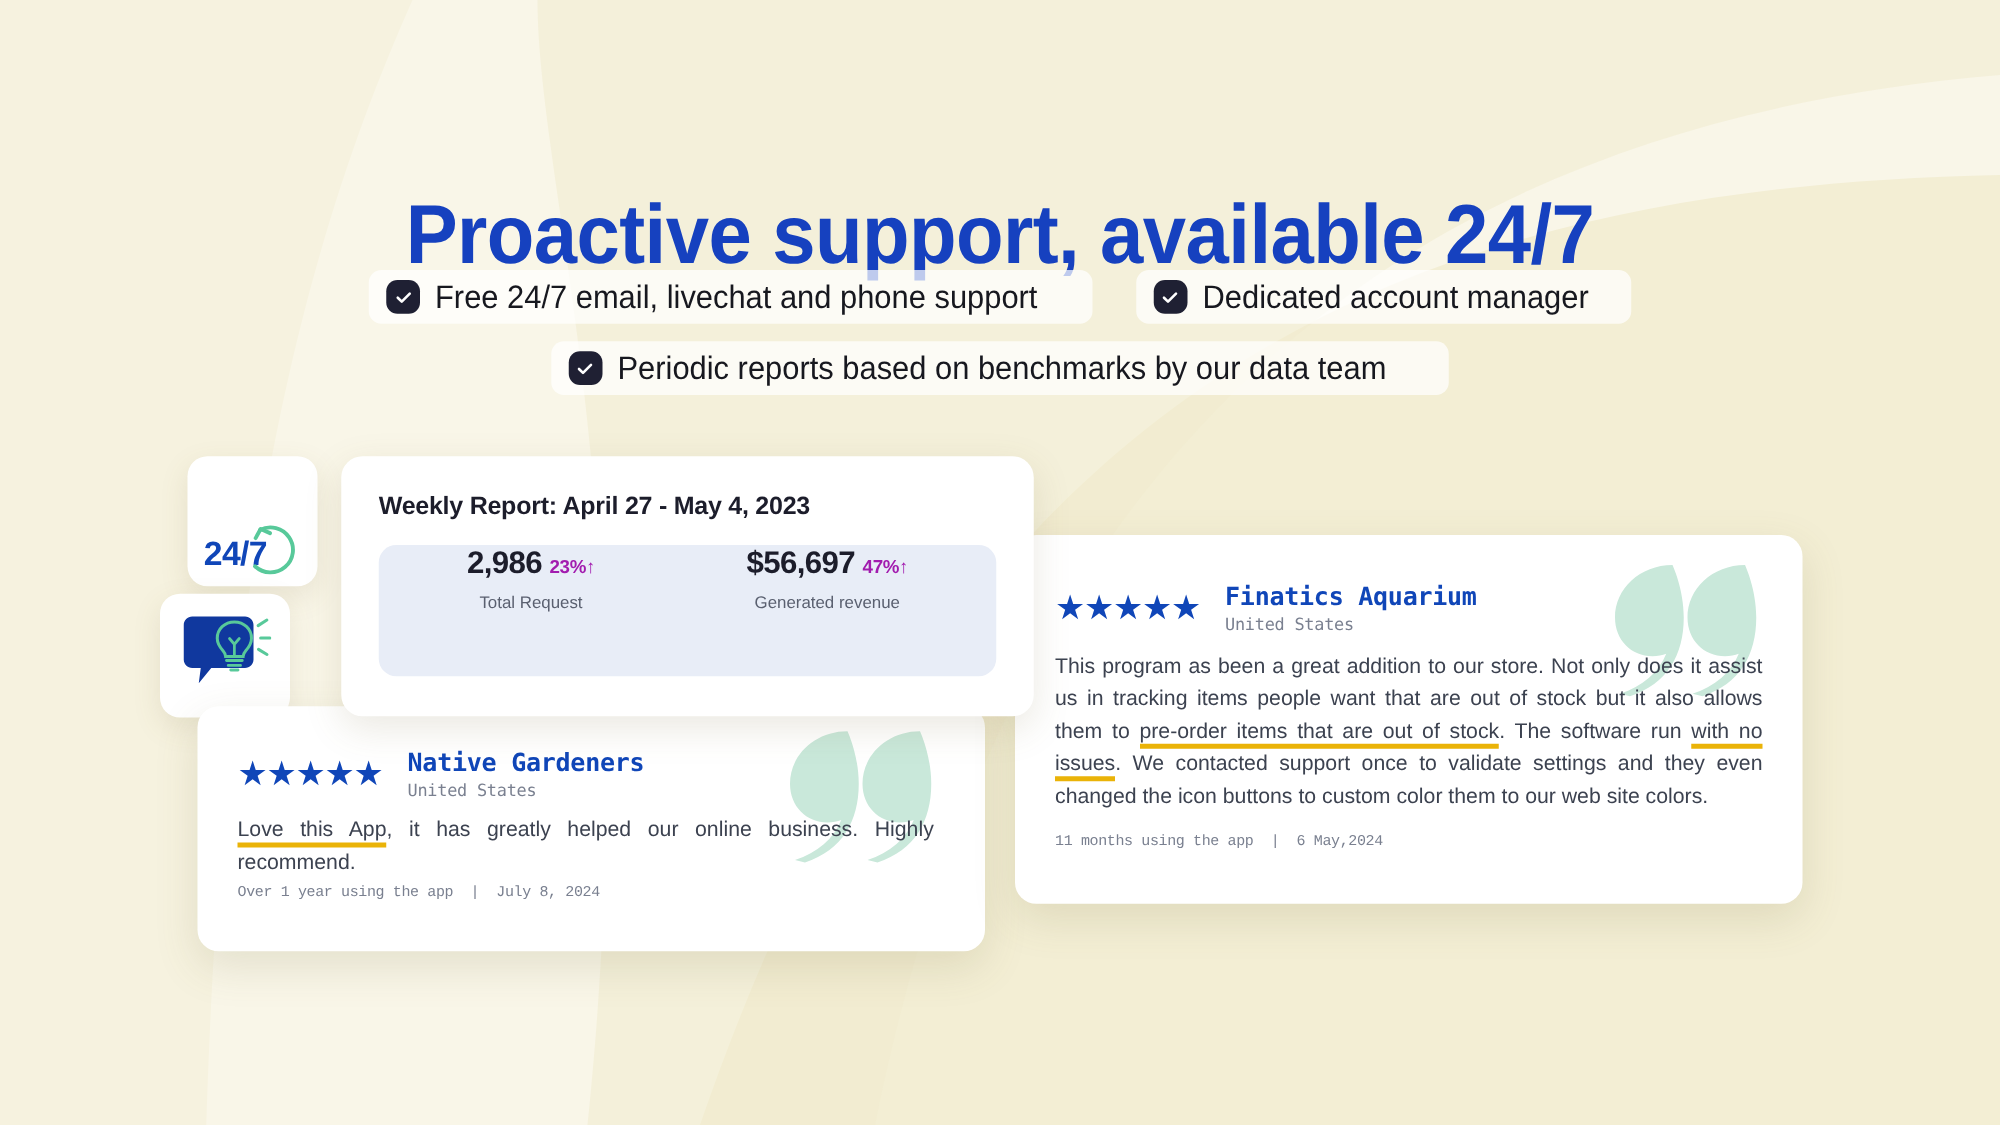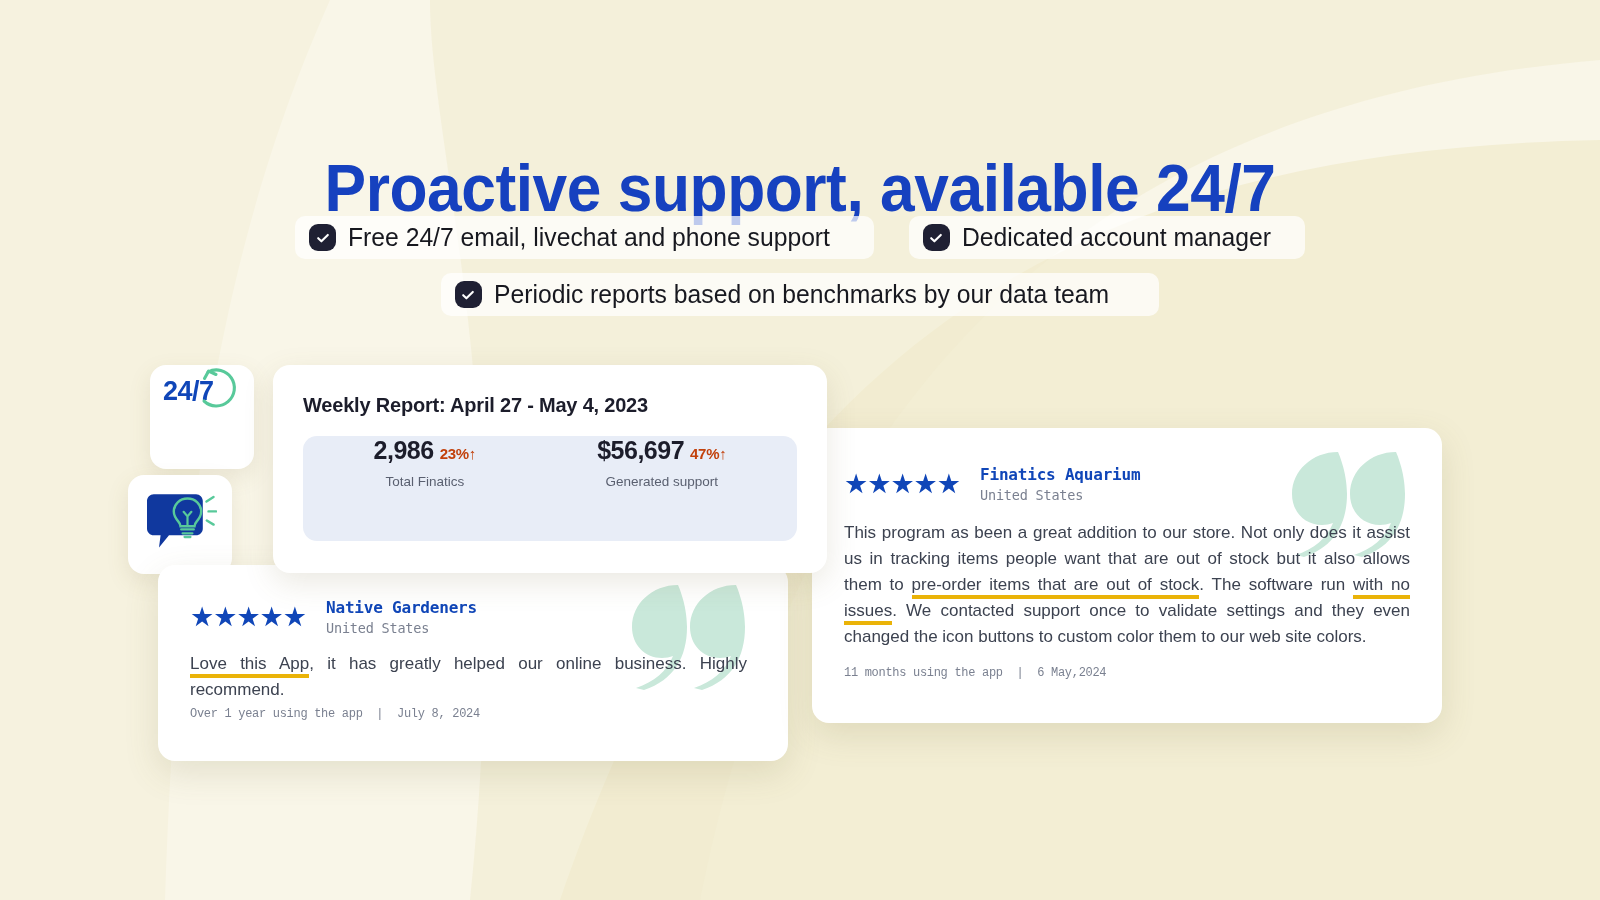"24/7" .tile-247 { align-items: flex-start -> flex-end }
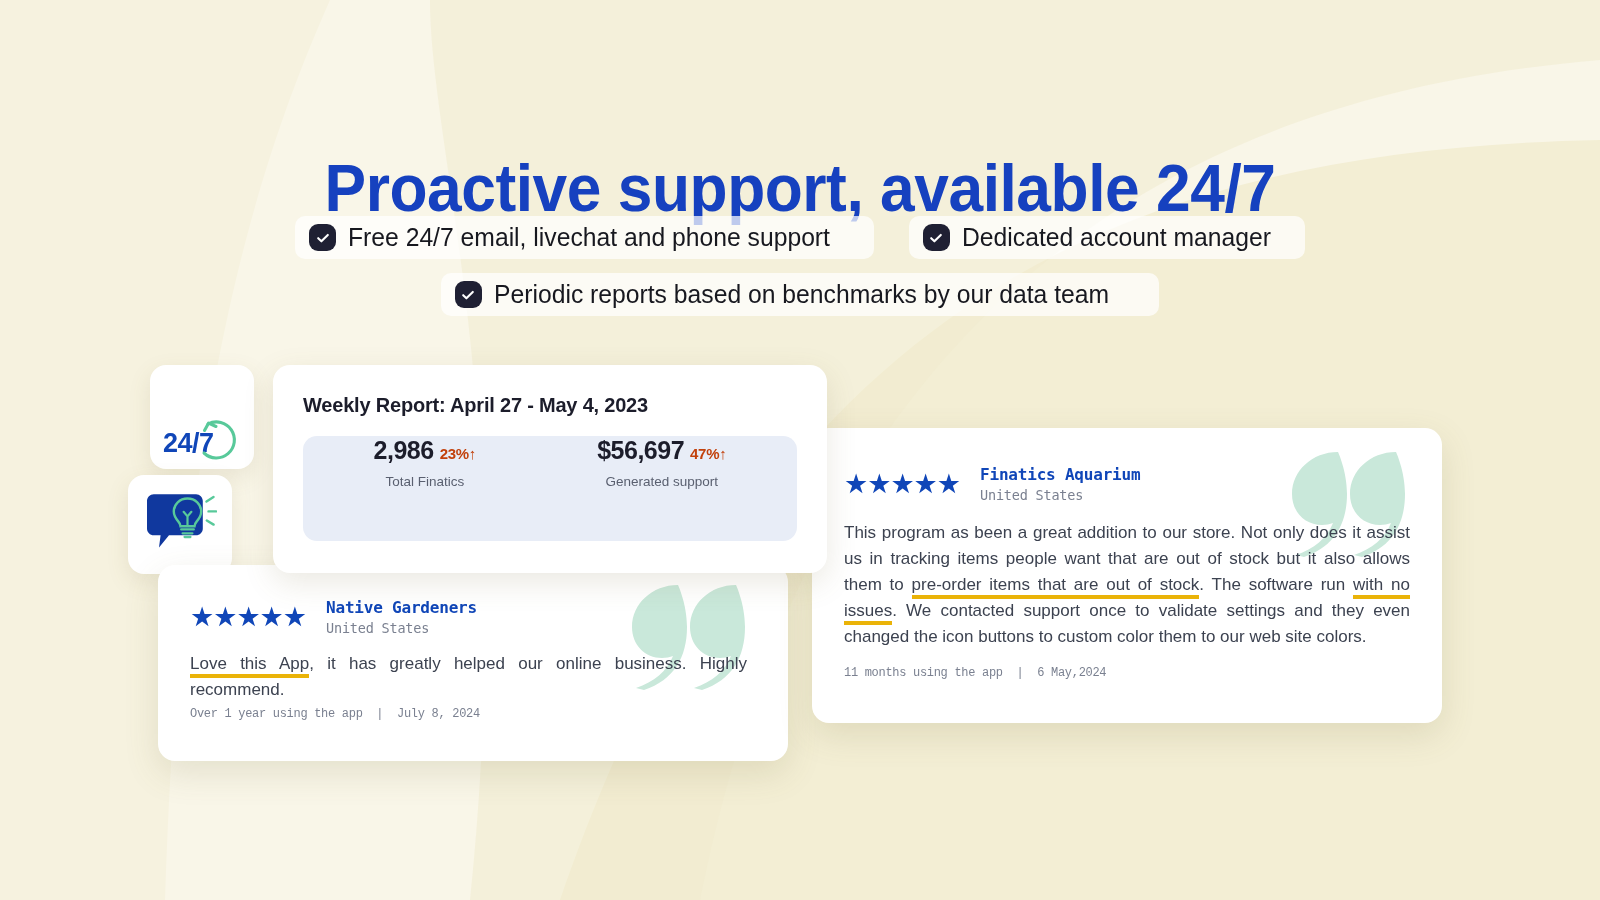"23%↑" .stat-delta.up { color: #c2410c -> #a21caf }
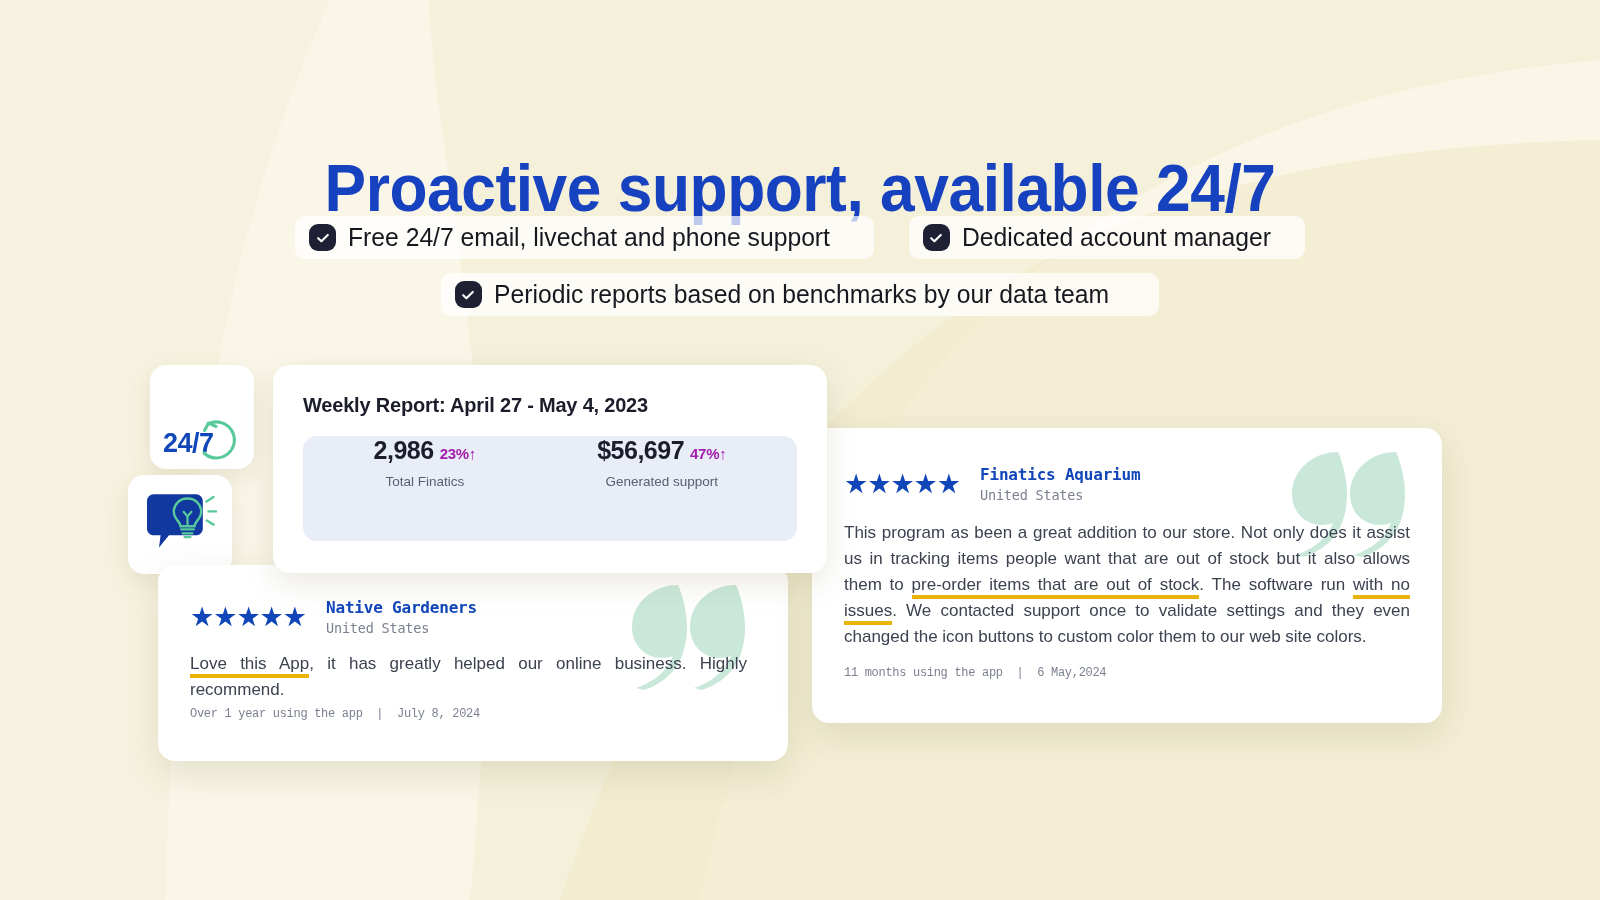"Total Finatics" div.stat-label { text: Finatics -> Request }
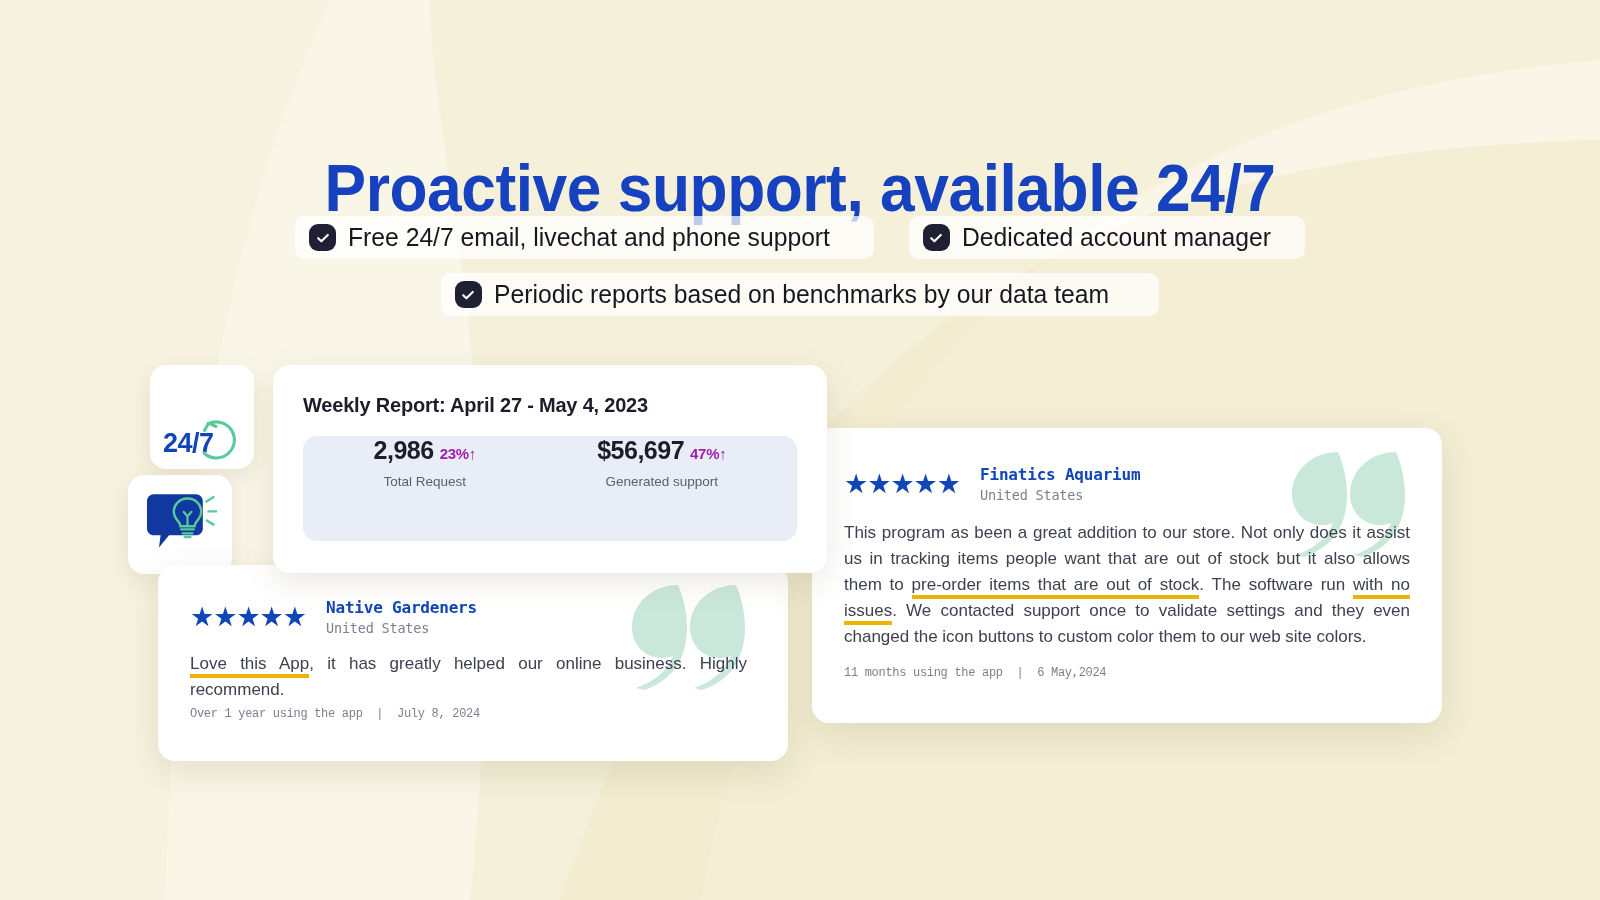"Generated support" div.stat-label { text: support -> revenue }
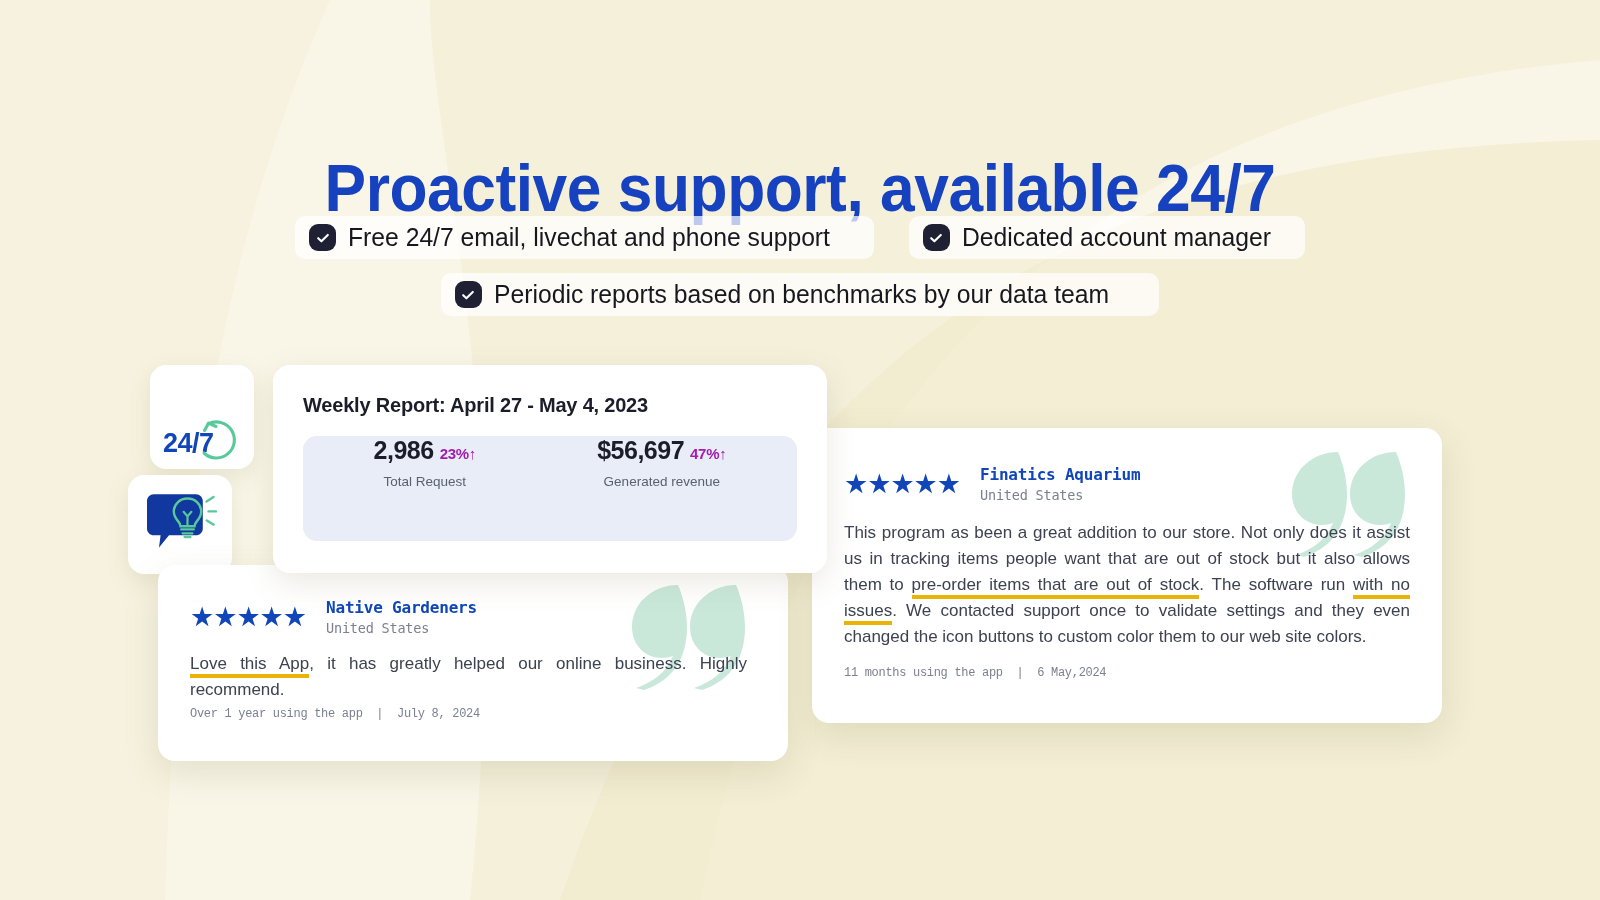"Finatics Aquarium" .t-author-name { font-size: 16px -> 20px }
